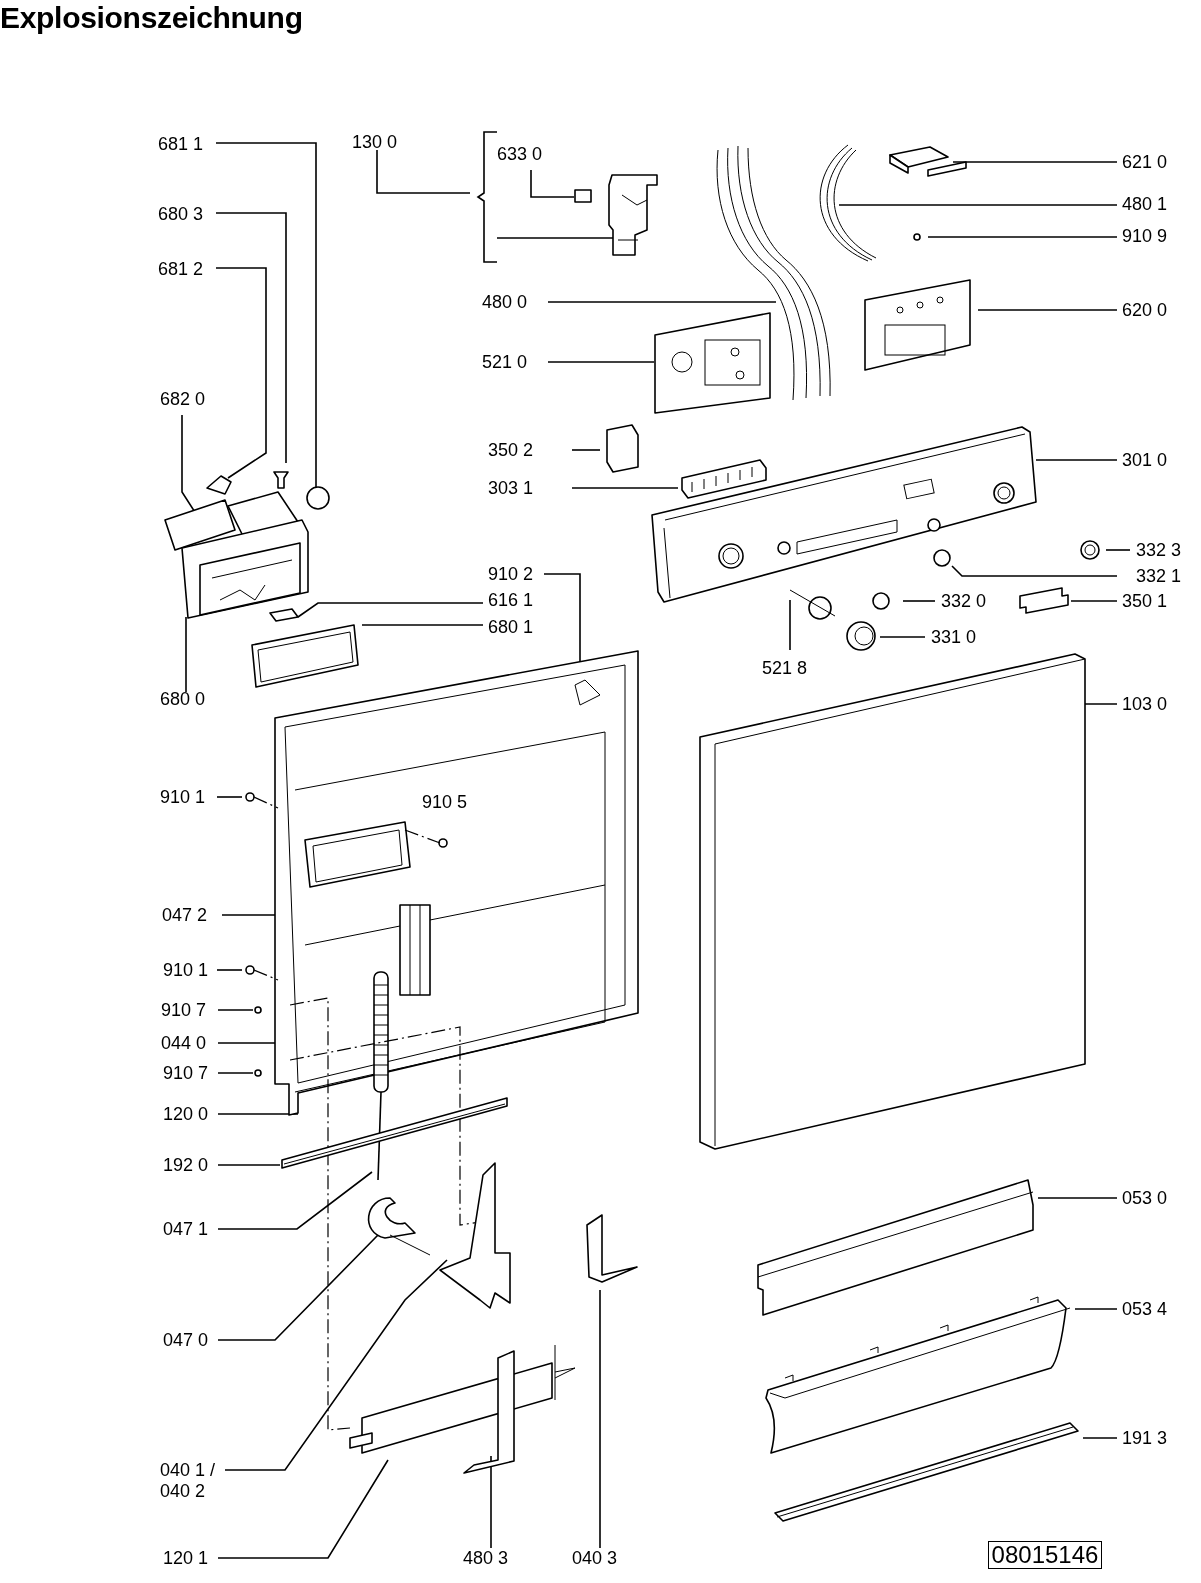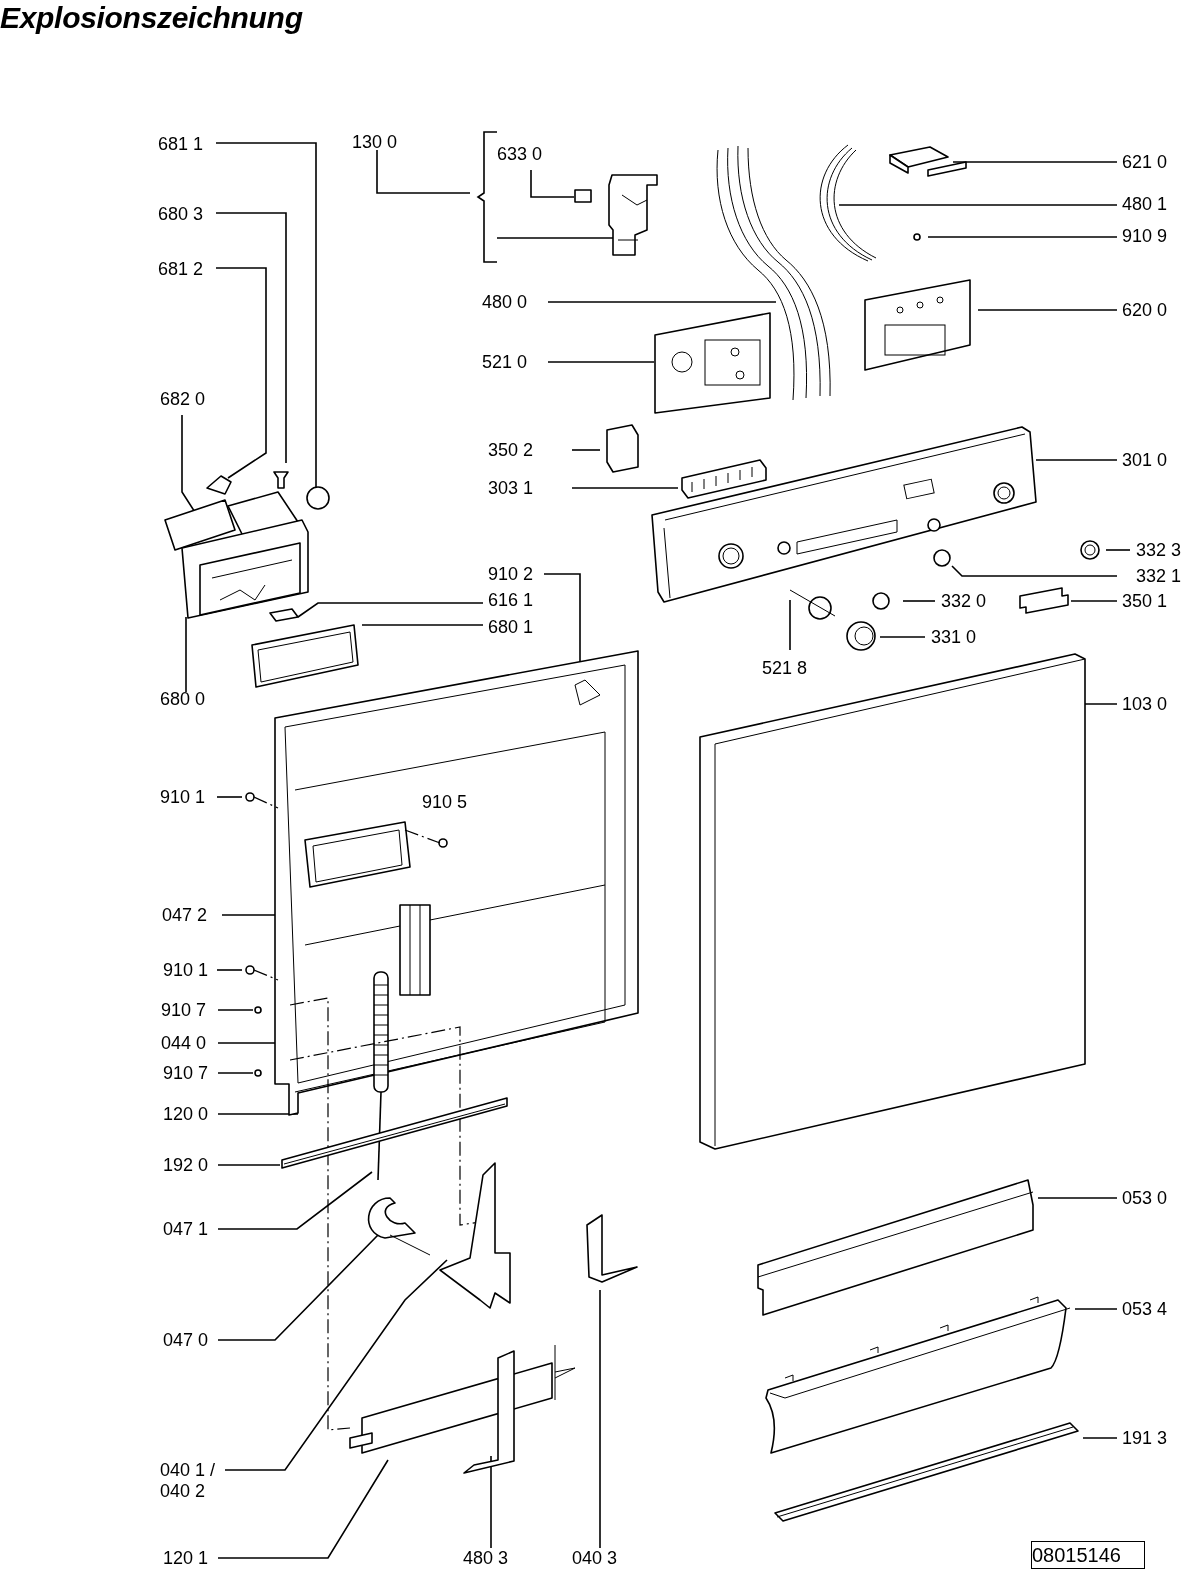"Explosionszeichnung" #title { font-style: italic -> none }
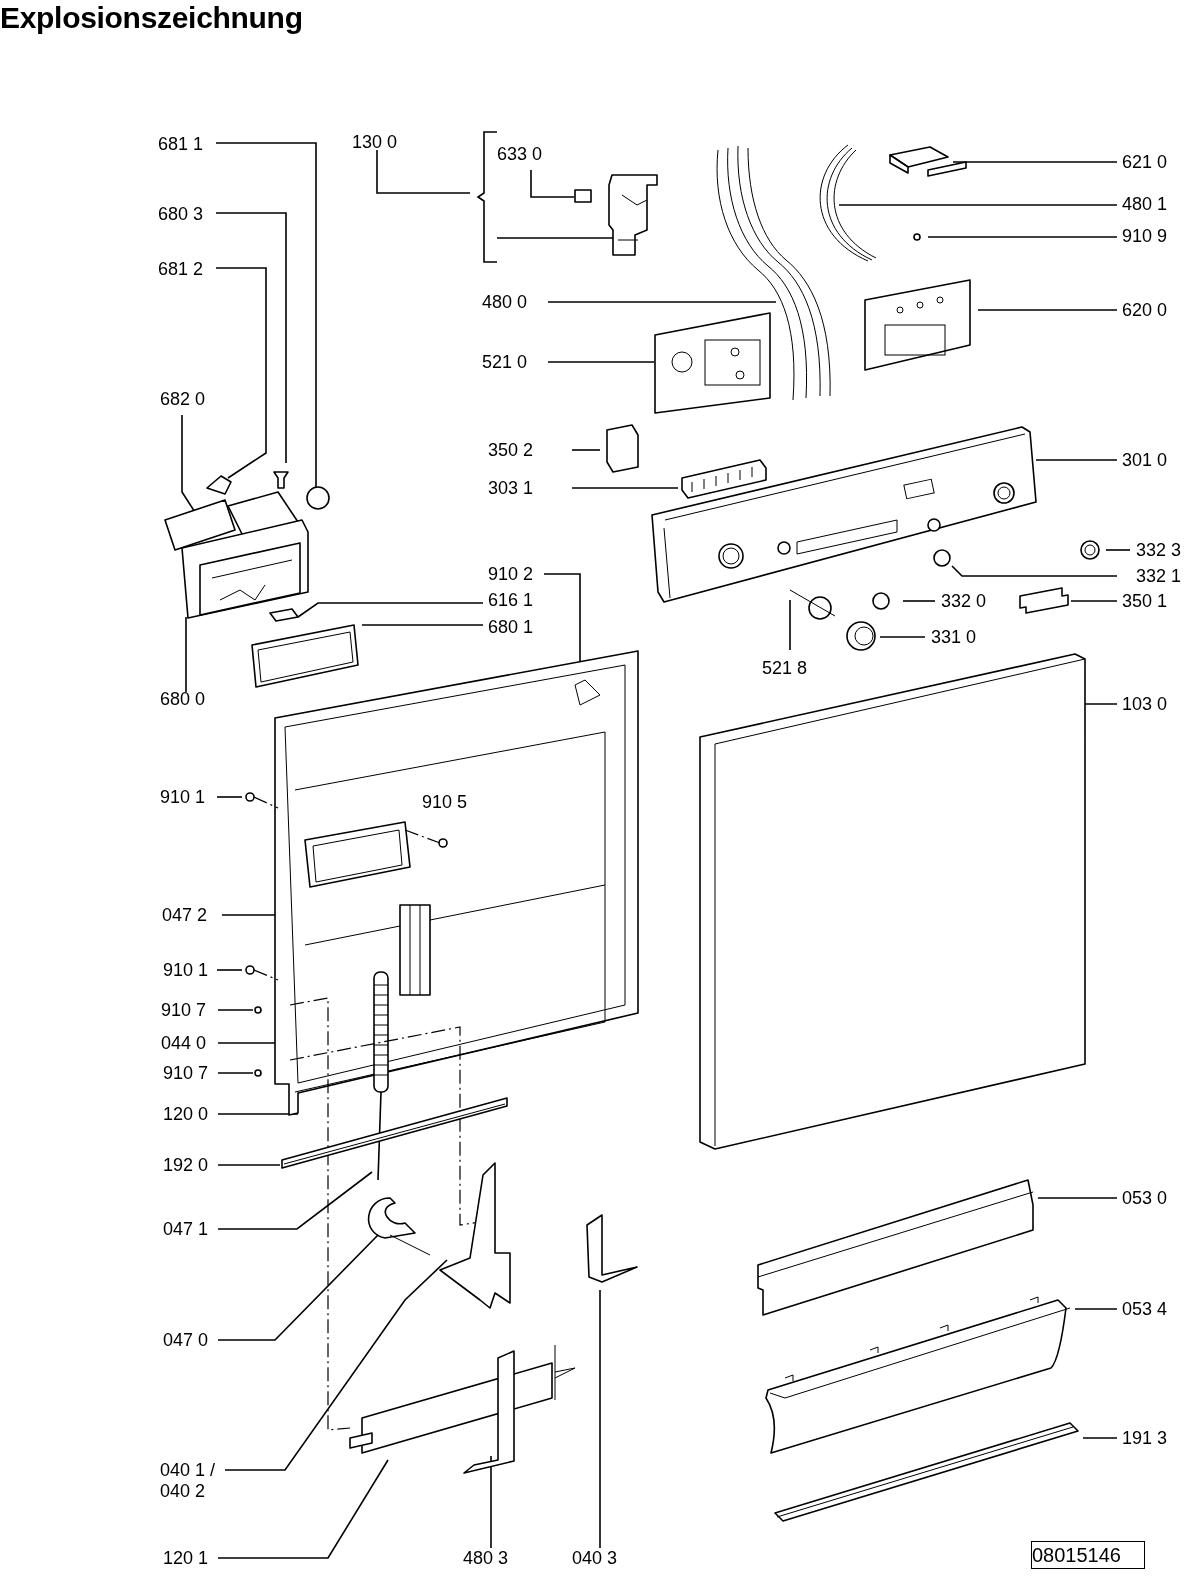"08015146" #docno { font-size: 20px -> 24px; left: 1031px -> 988px; text-align: none -> center }
